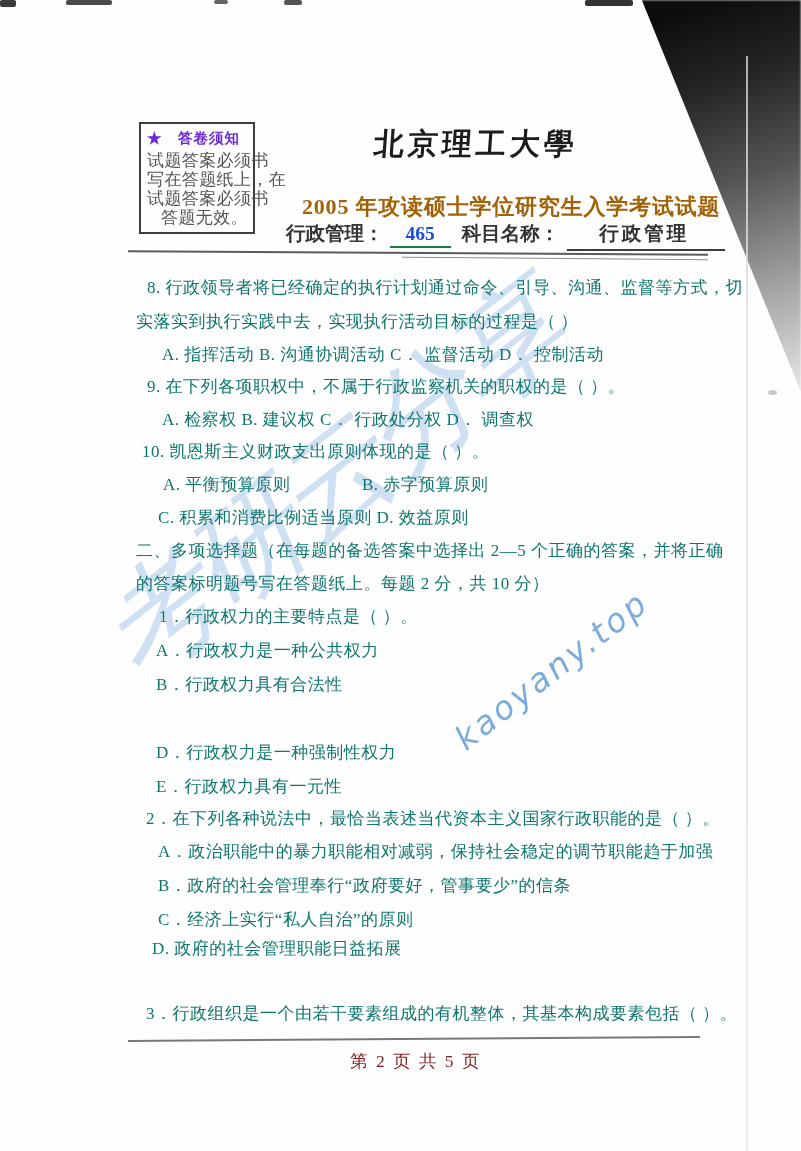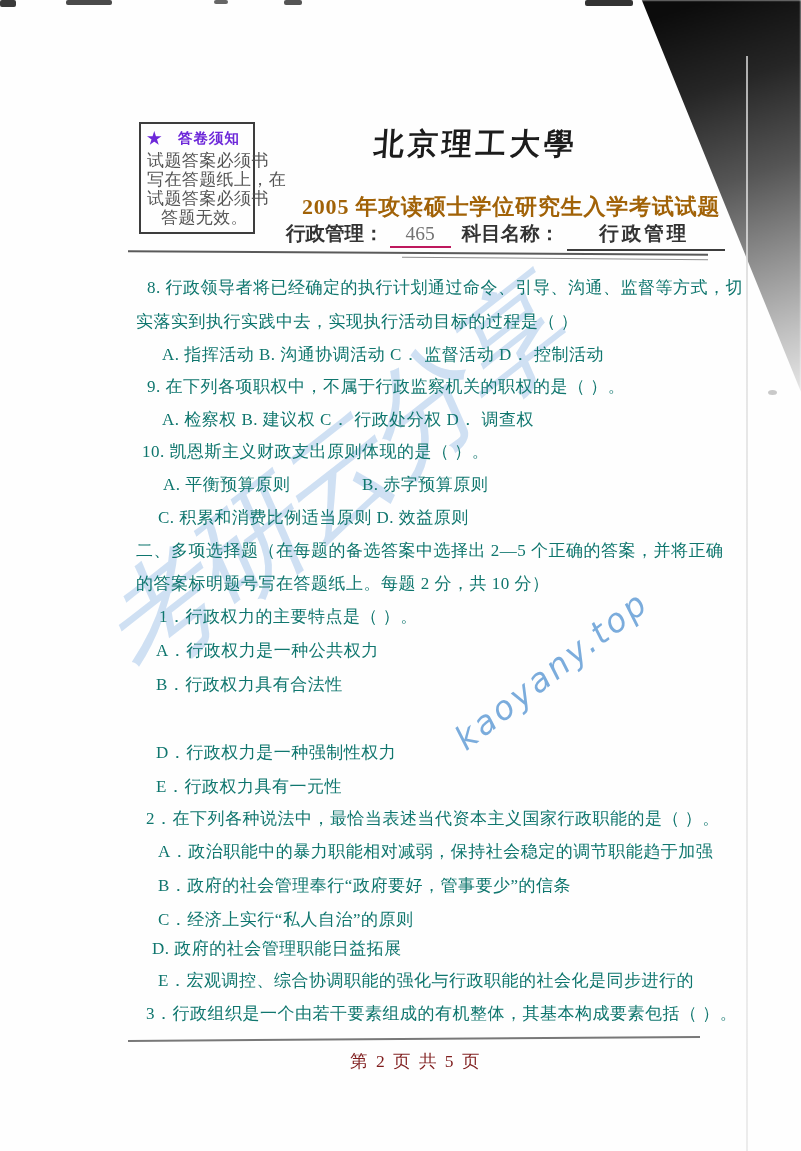"465" .subject-code { border-bottom: 2px solid #be185d -> 2px solid #15803d; color: #737373 -> #1d4ed8; font-weight: normal -> bold }
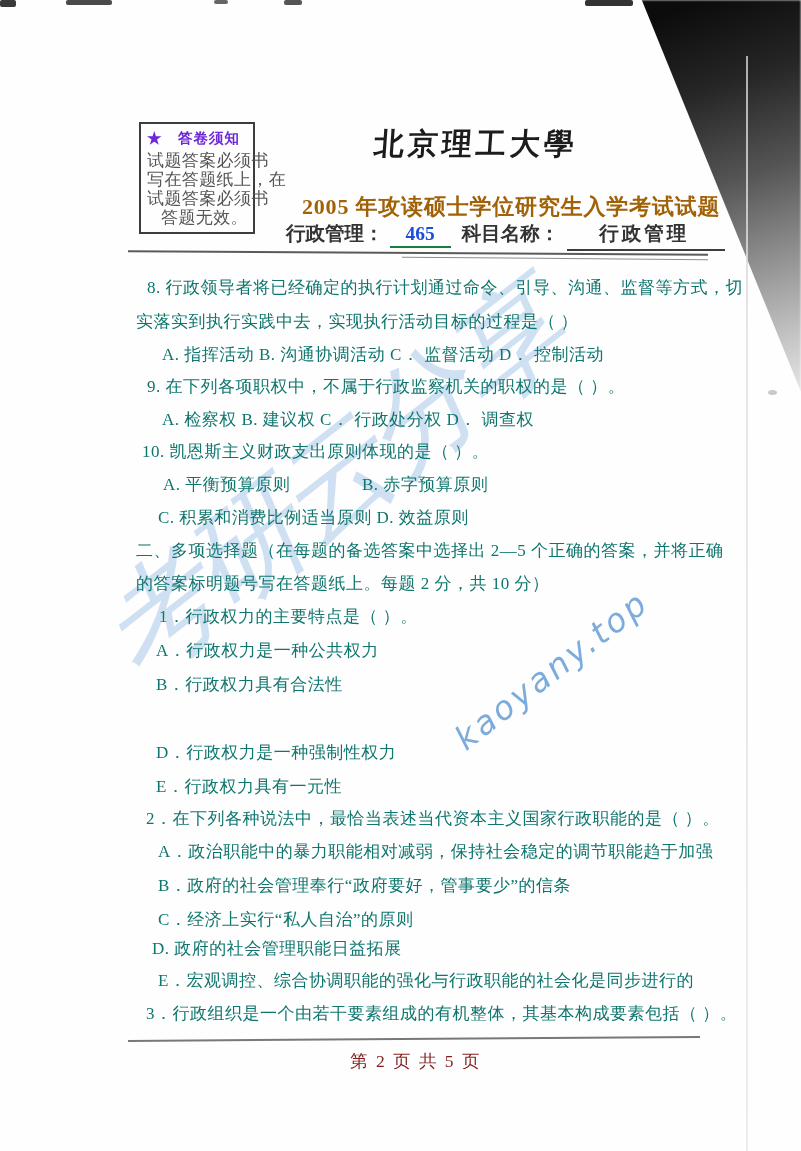"E．宏观调控、综合协调职能的强化与行政职能的社会化是同步进行的" div.ln { html: <div>E．宏观调控、综合协调职能的强化与行政职能的社会化是同步进行的</div> -> none }
